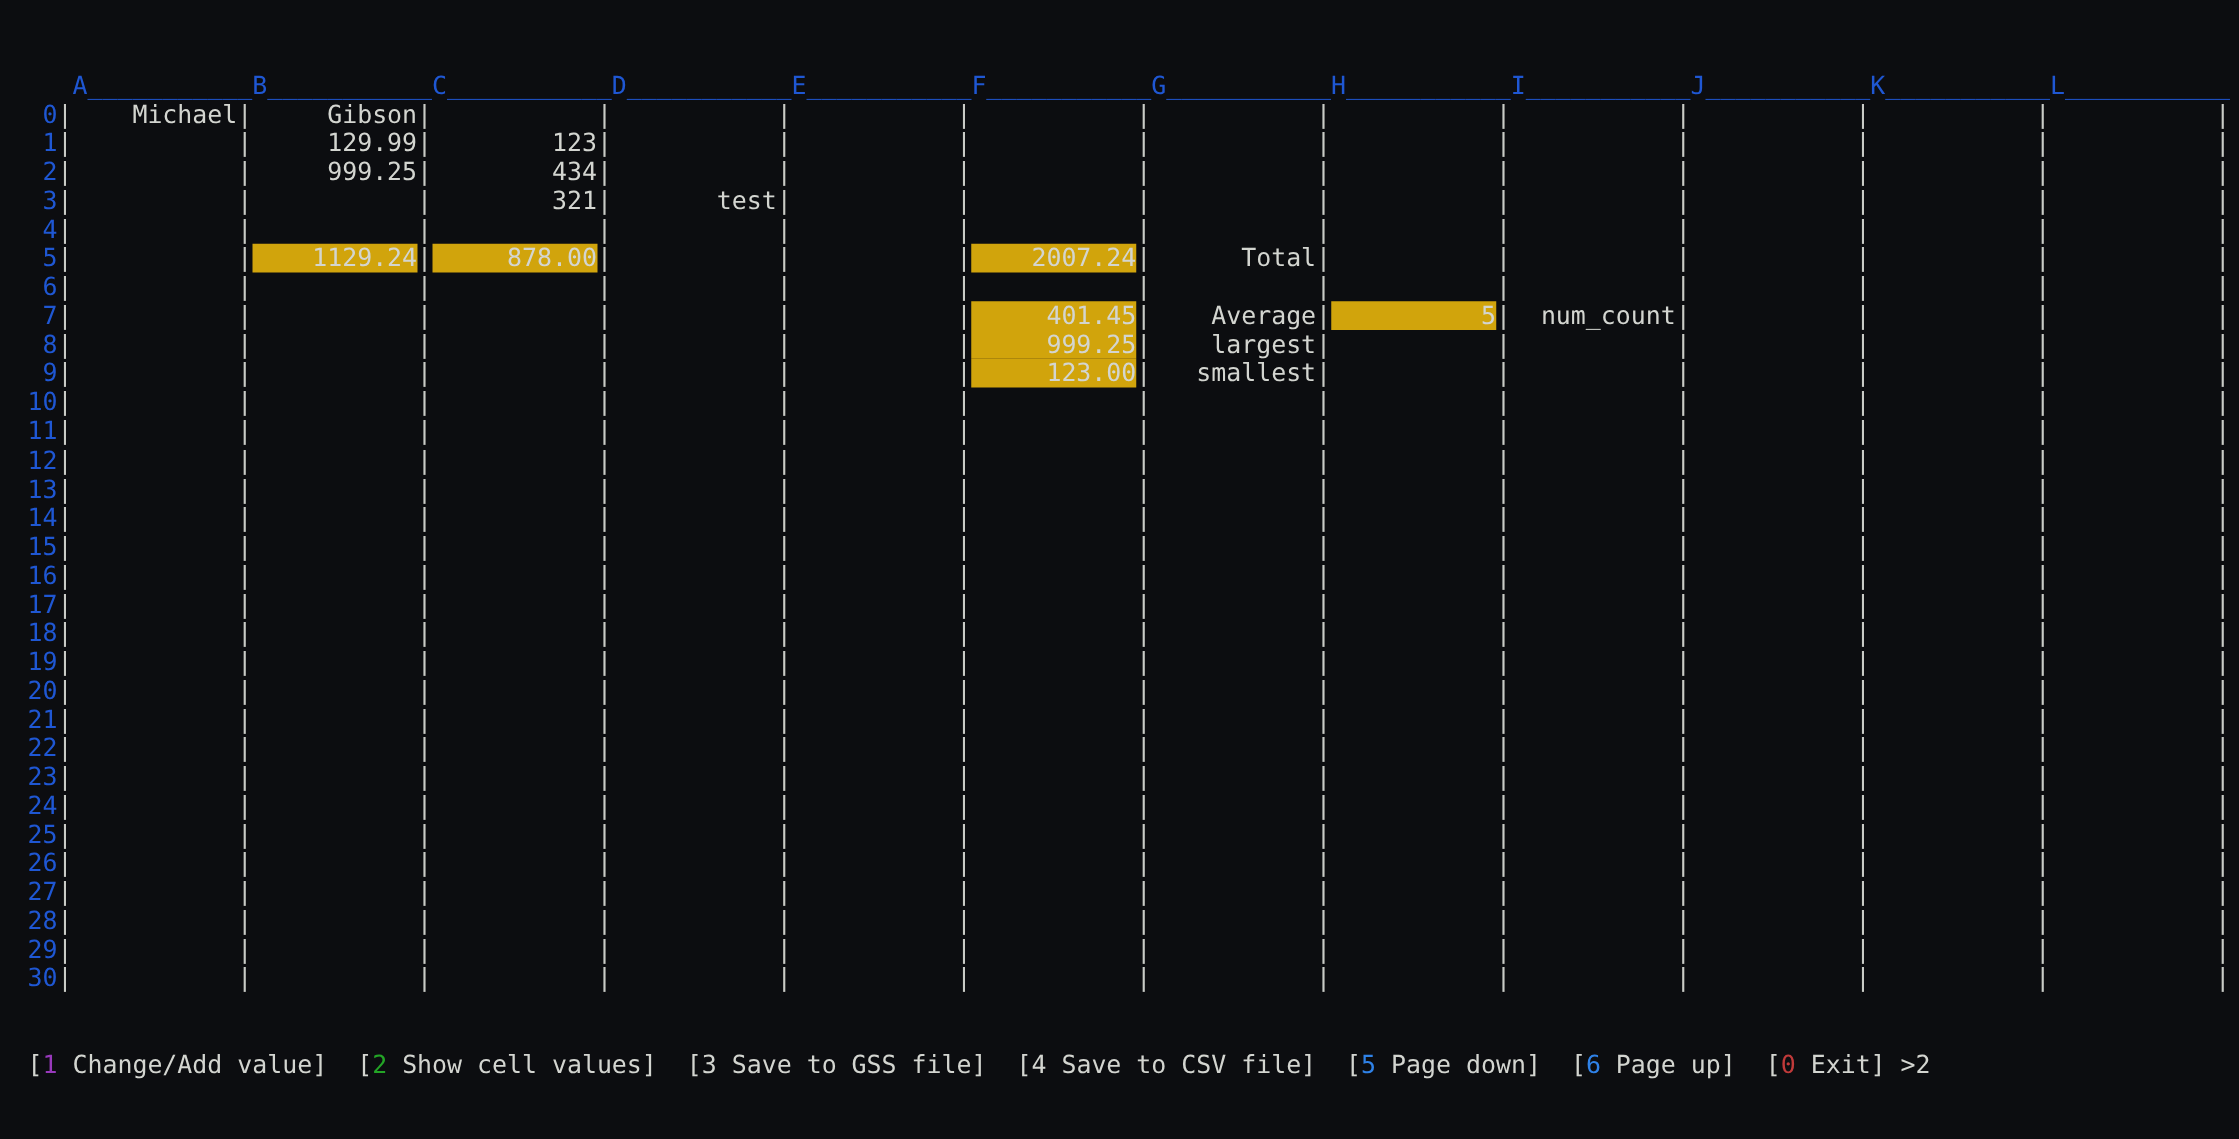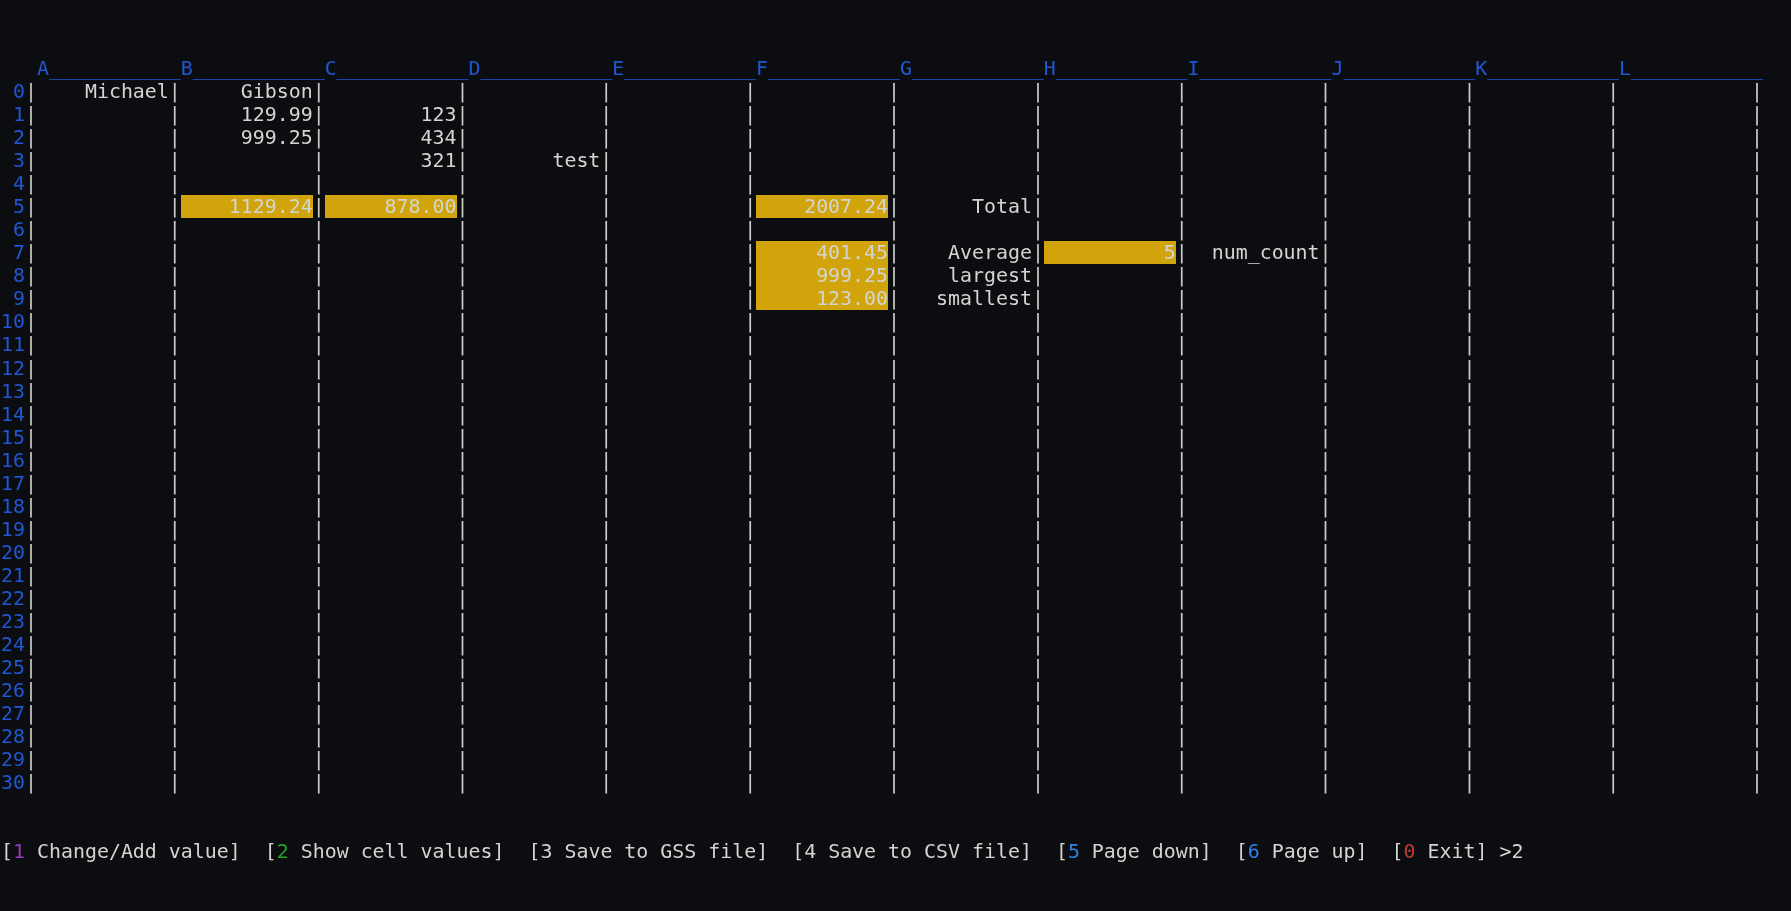"A___________B___________C___________D___" .line { padding-left: none -> 21px }
